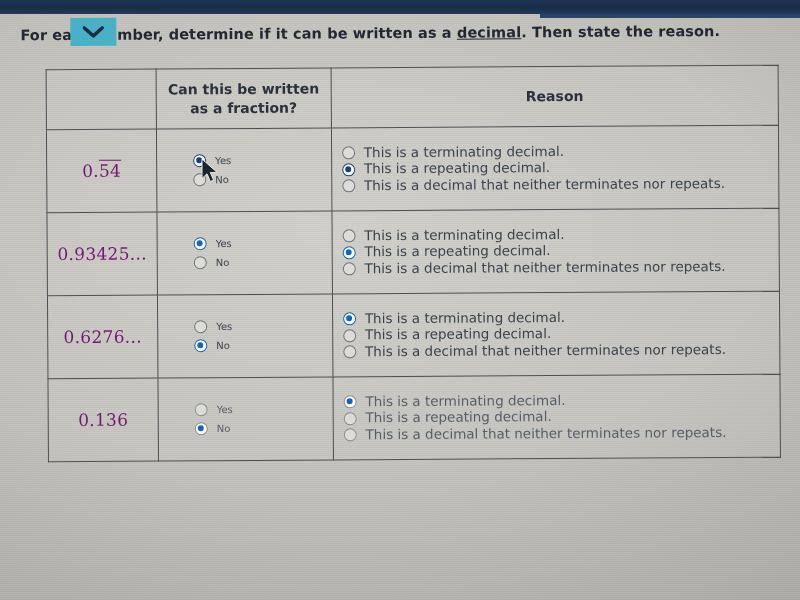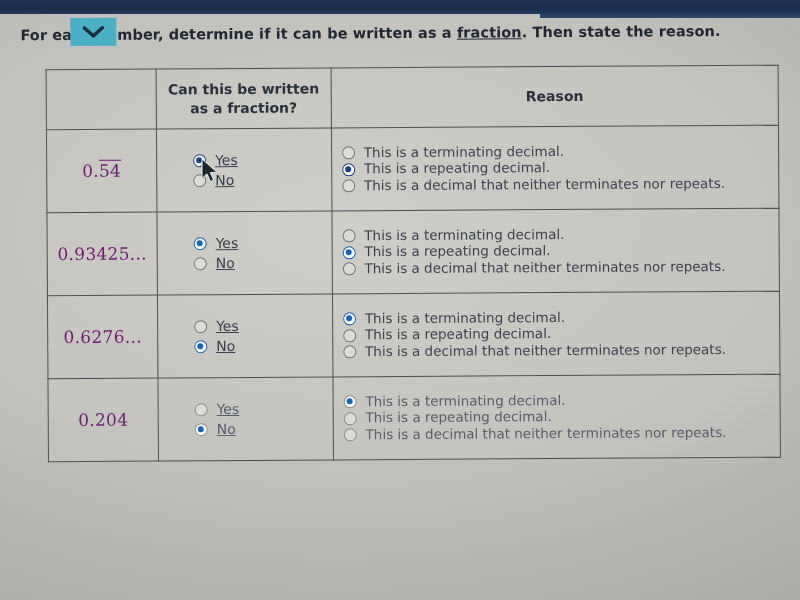"fraction" span.lnk { text: fraction -> decimal }
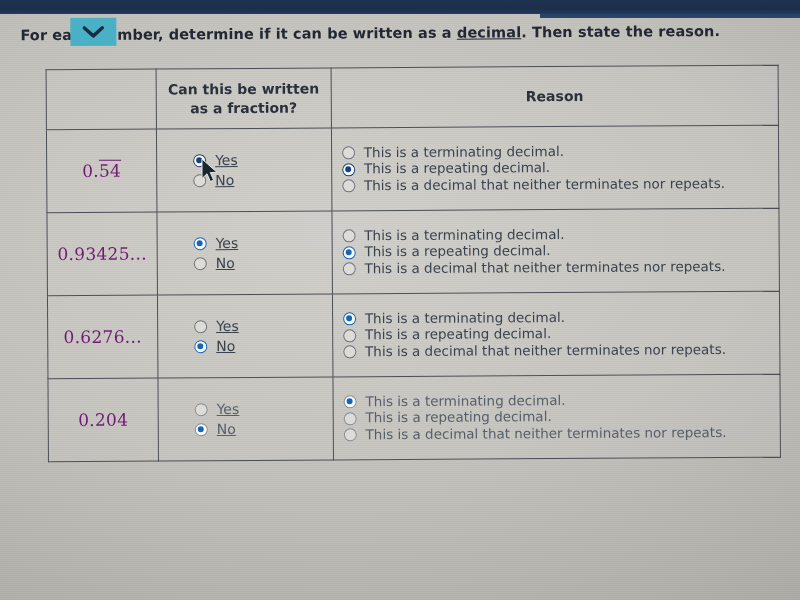"Yes" .yesno-cell .opt-label { font-size: 14px -> 10px; text-decoration: underline -> none }
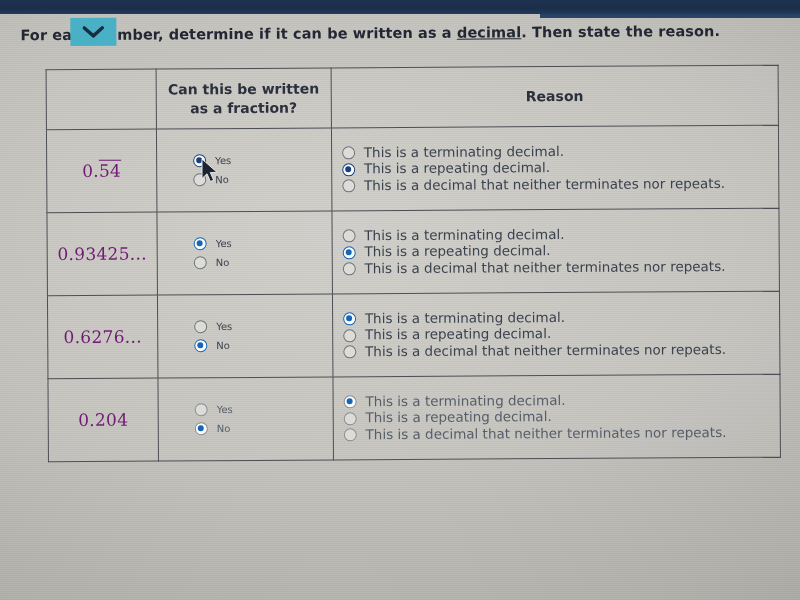"0.204" span { text: 0.204 -> 0.136 }
